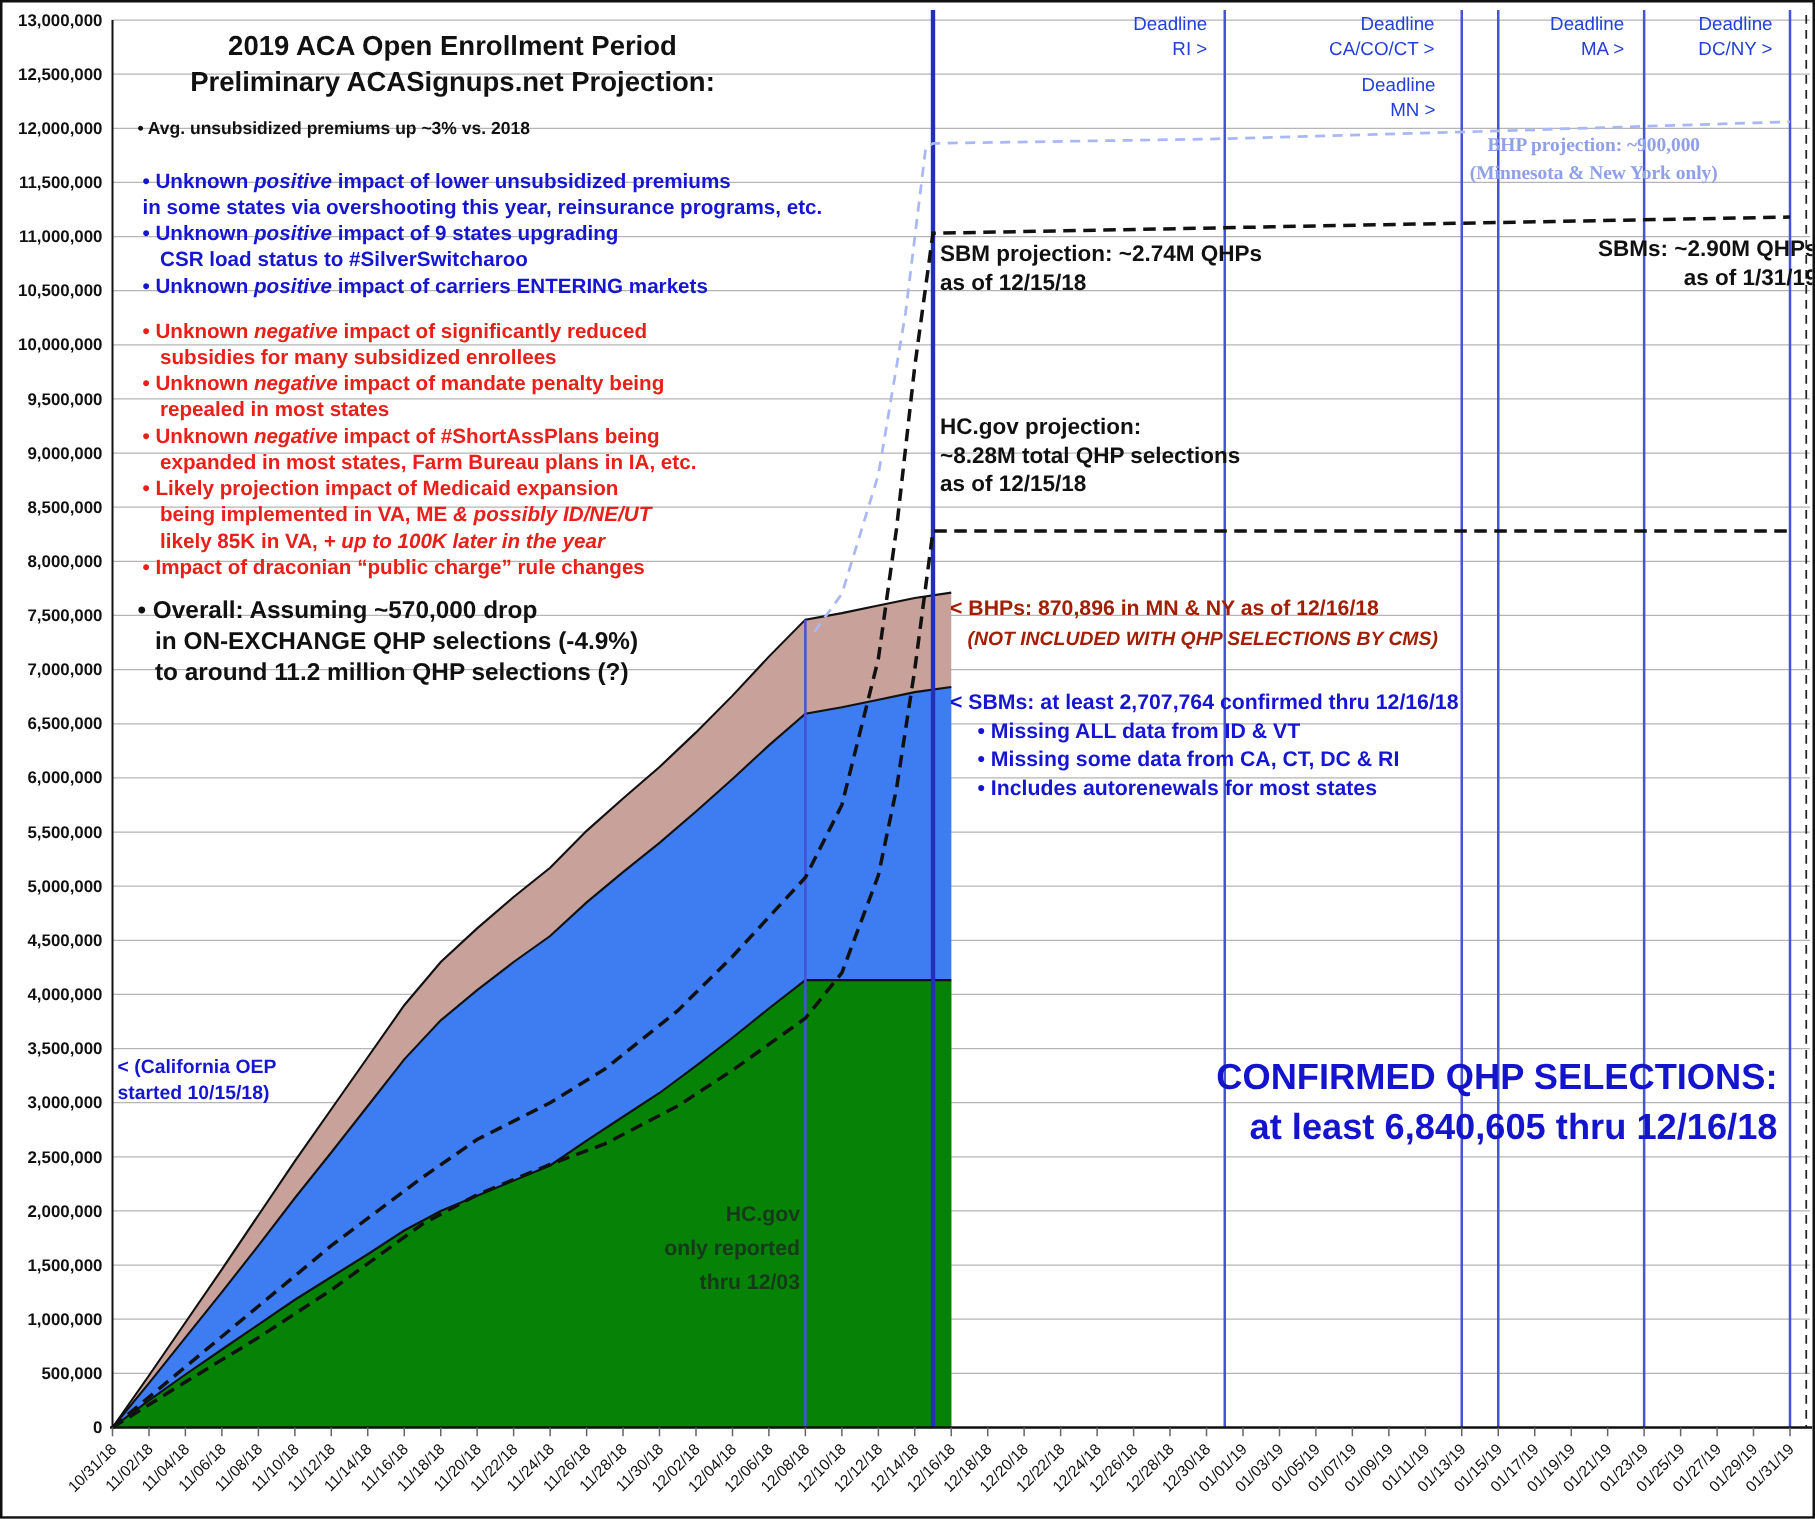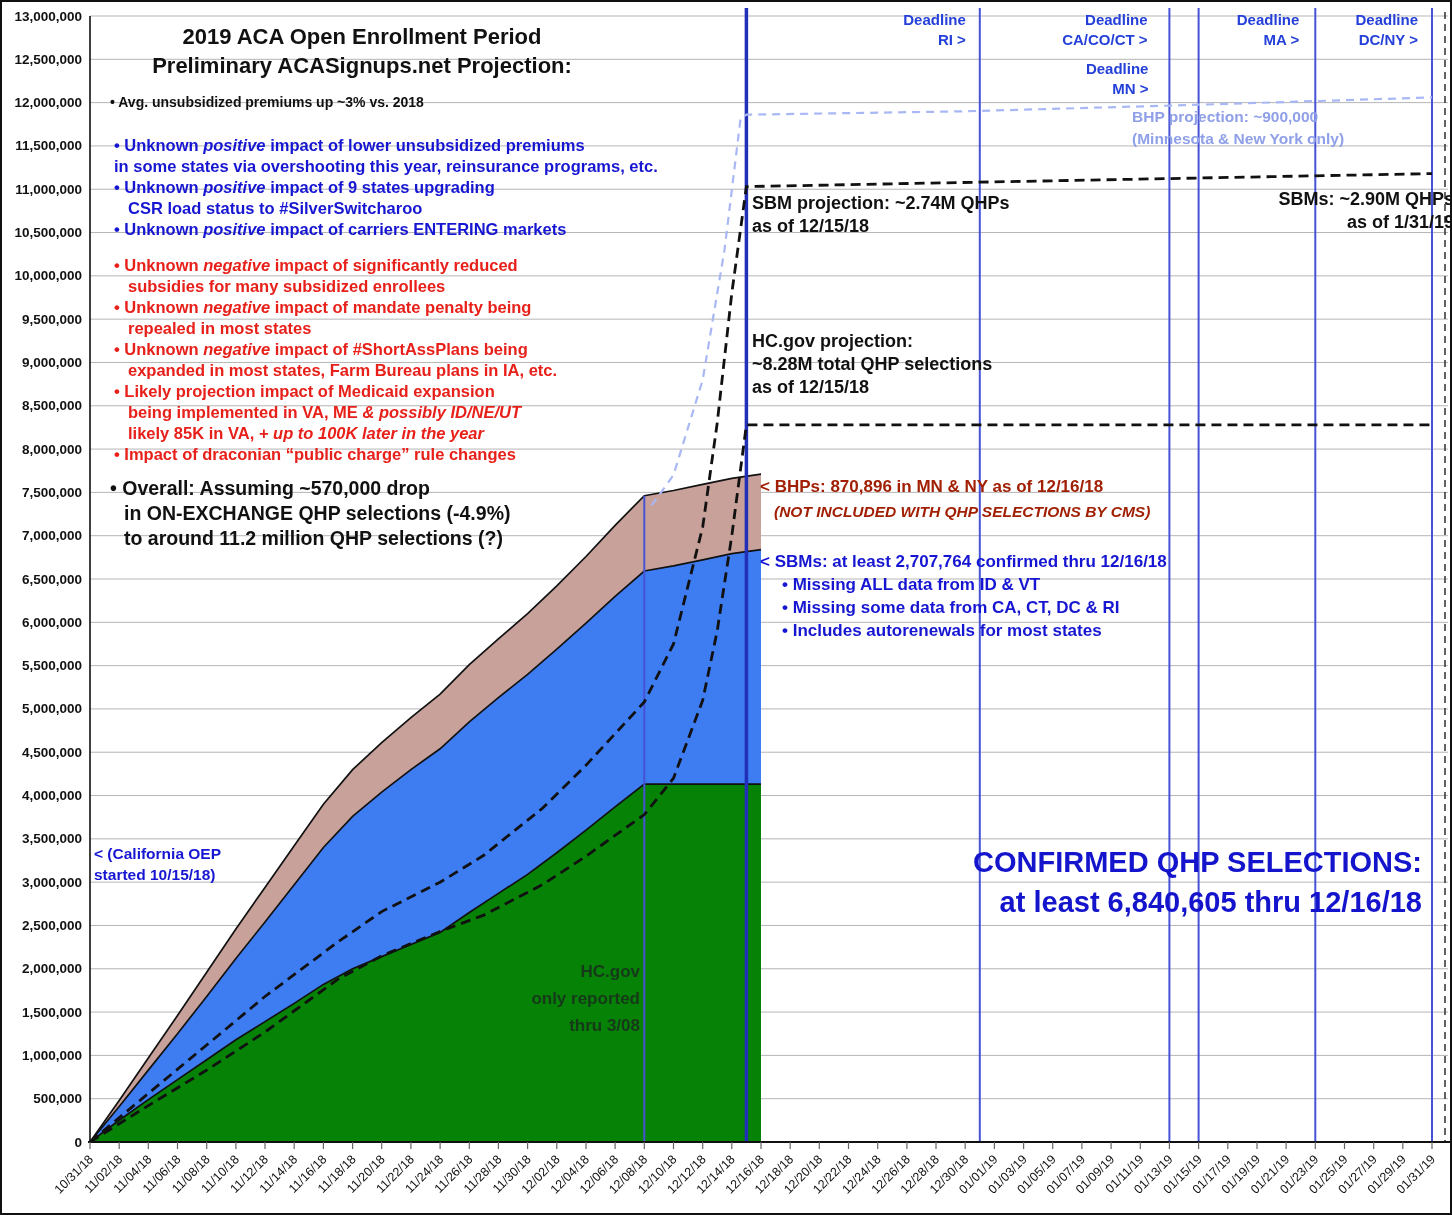"Deadline" .dl-label { font-weight: bold -> normal }
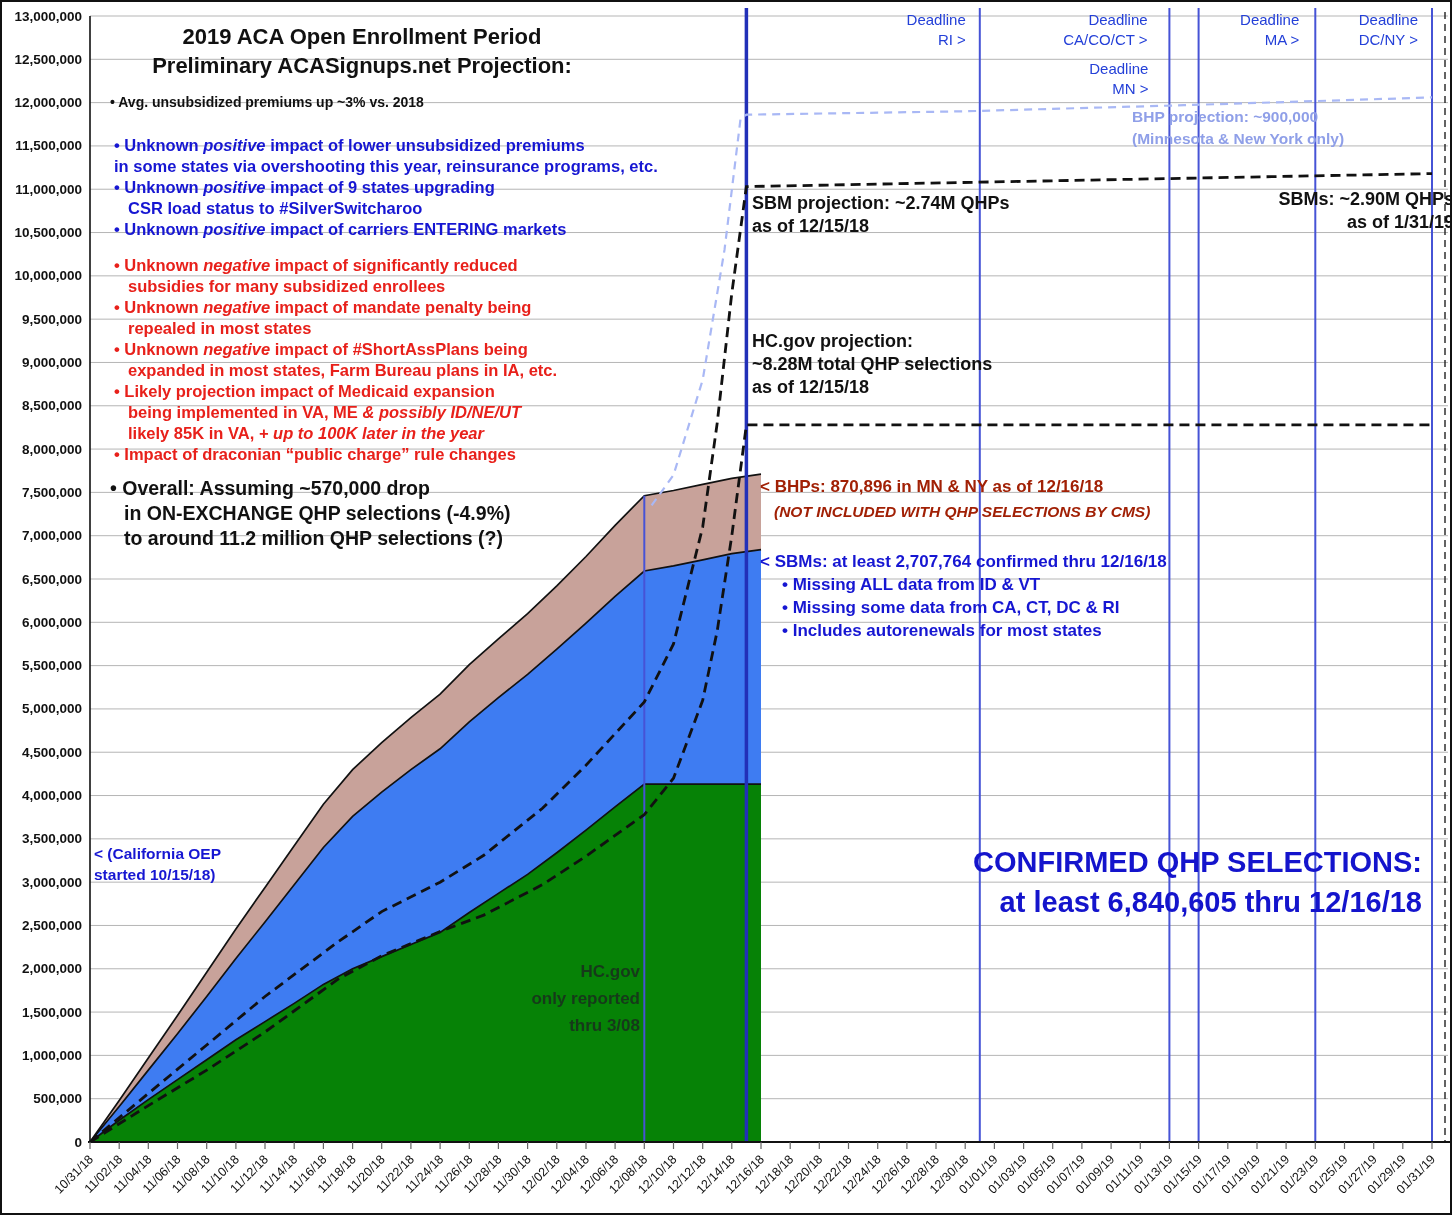"BHP projection: ~900,000" #bhp-proj-label { font-family: none -> Liberation Serif, serif; text-align: left -> center }
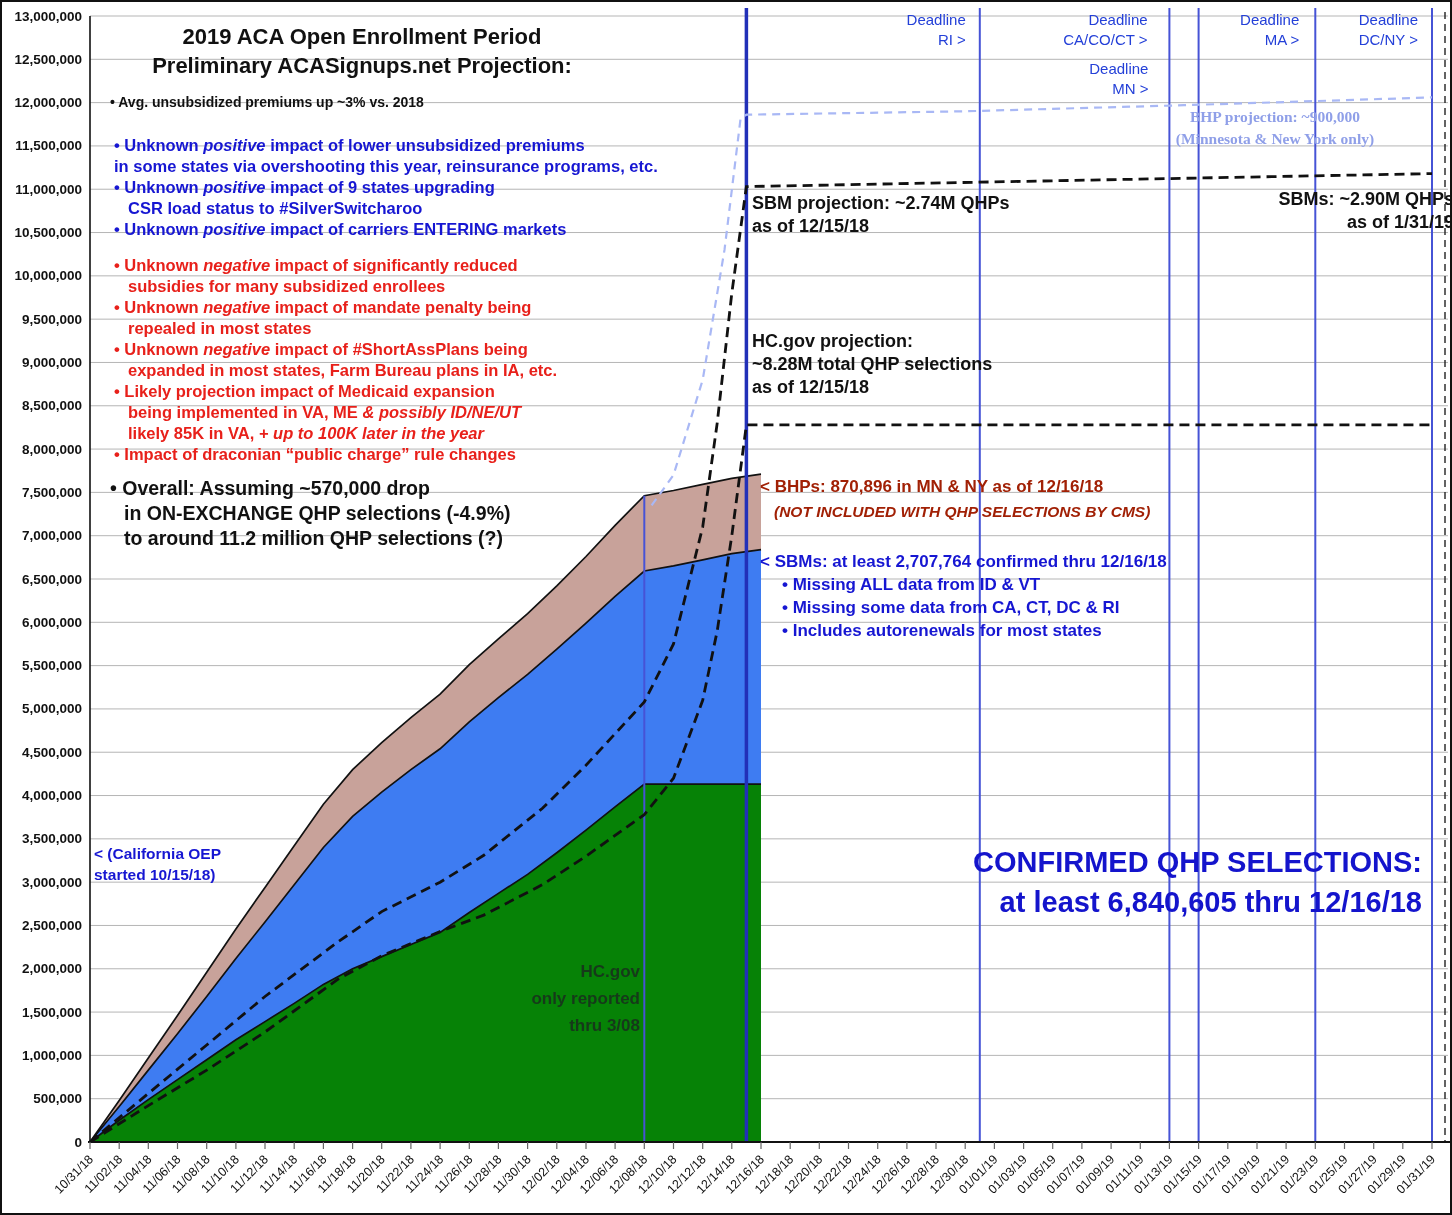"thru 3/08" div { text: 3/08 -> 12/03 }
